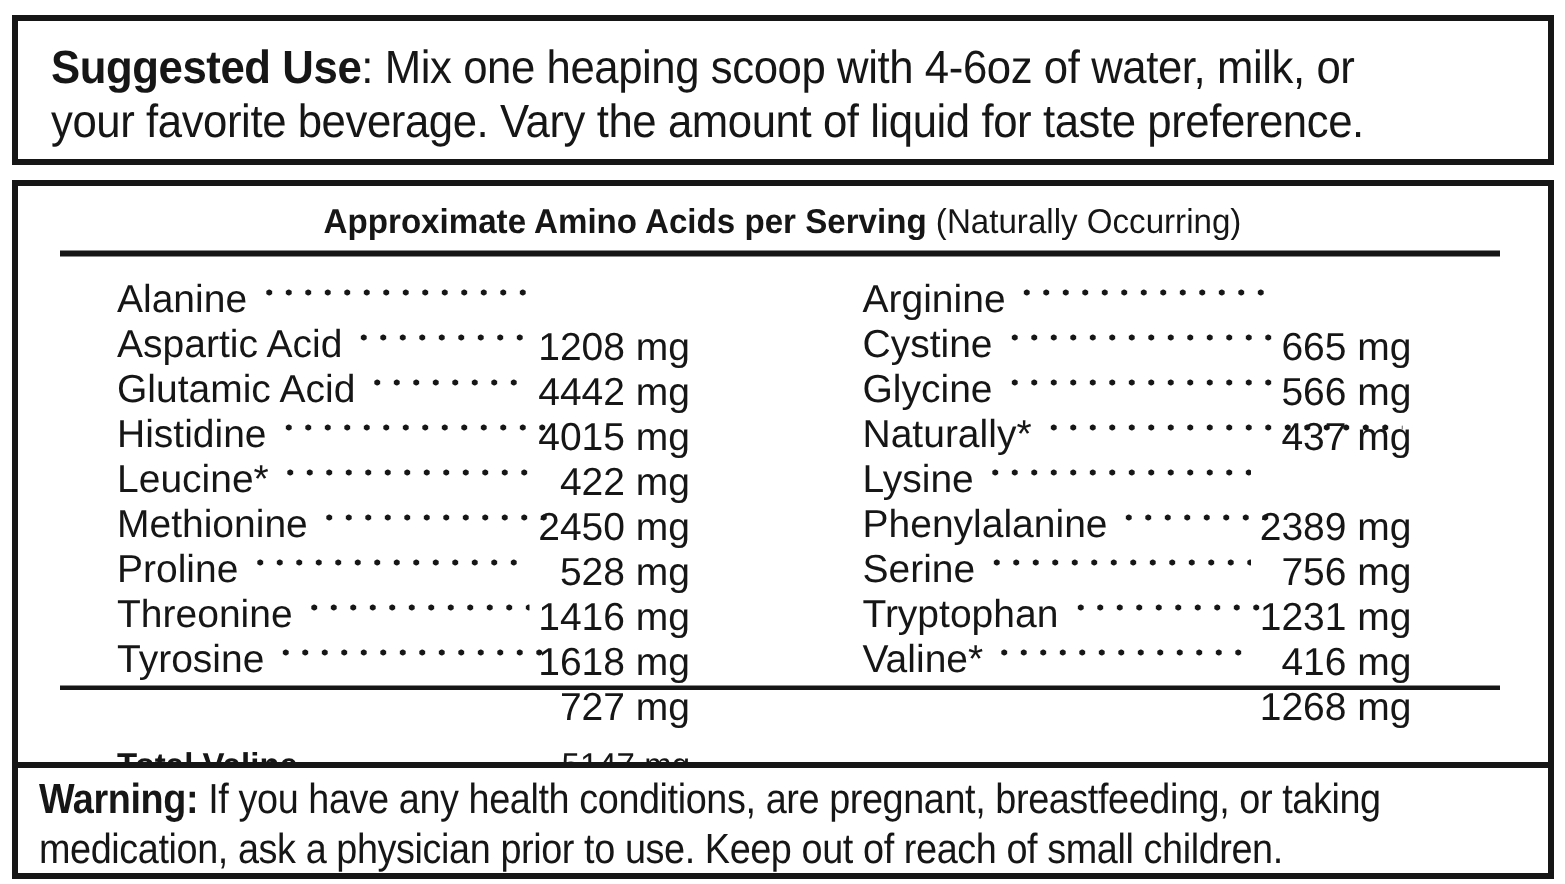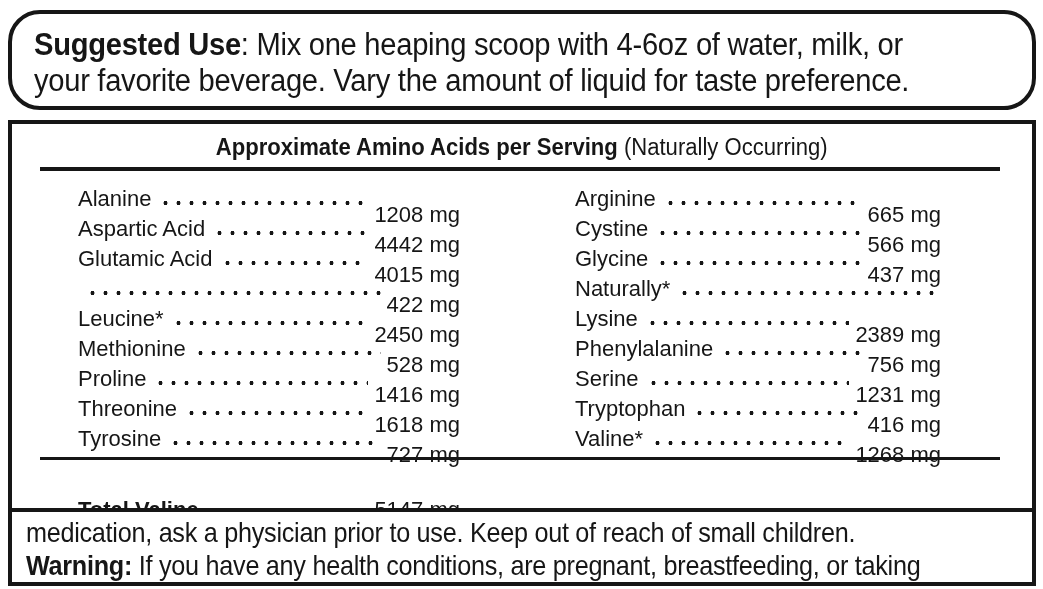"Suggested Use: Mix one heaping" #box-suggested { border-radius: 32px -> none }
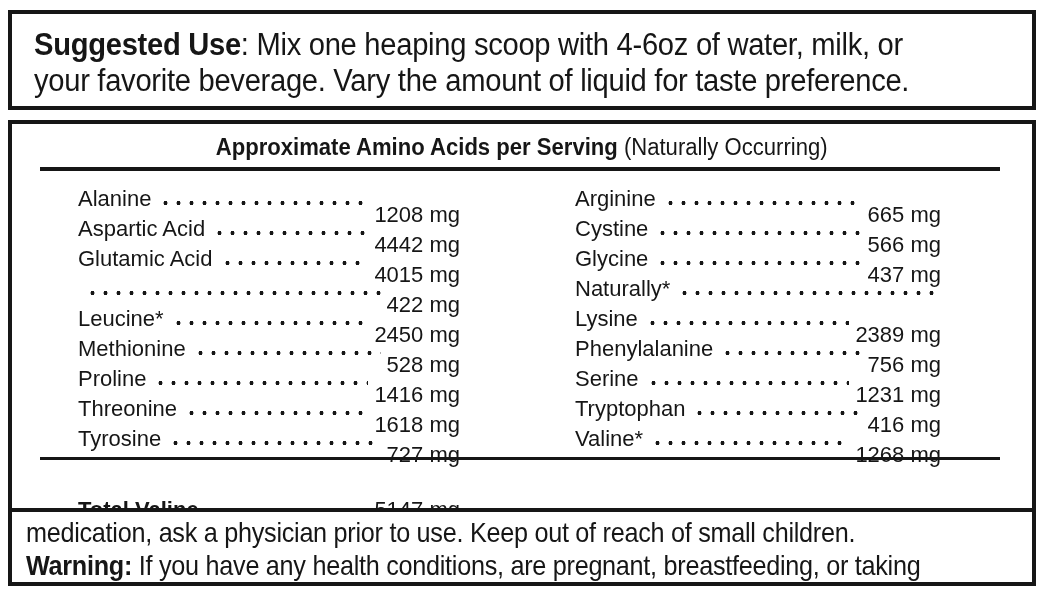"Alanine" .row { align-items: center -> flex-start; font-size: 22px -> 26px }
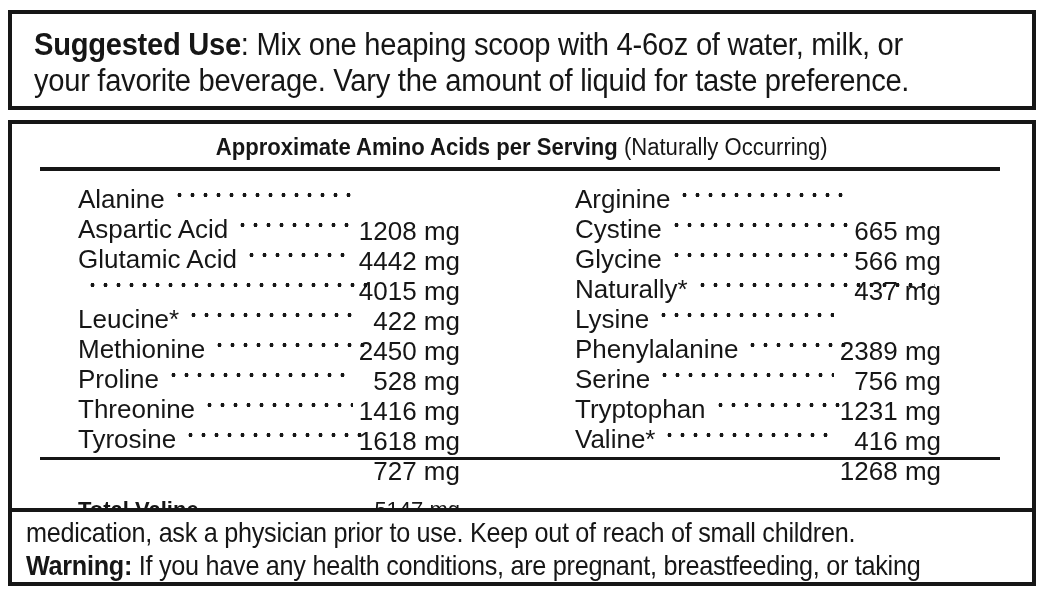"Histidine" span.nm { html: none -> <span>Histidine</span> }
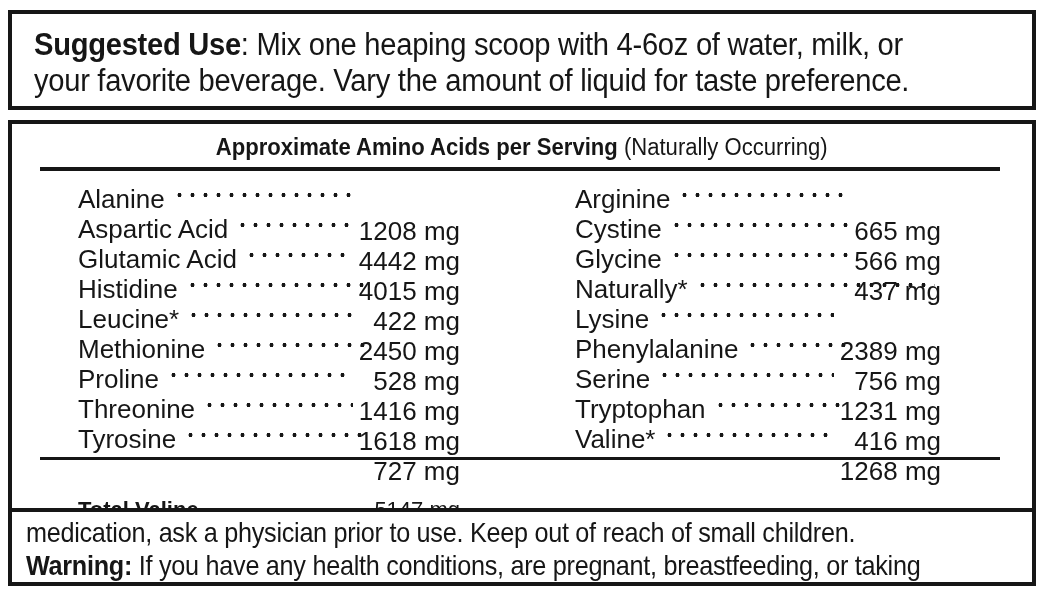"medication, ask a physician prior" div { order: before "Warning: If you have any" -> after "Warning: If you have any" }
